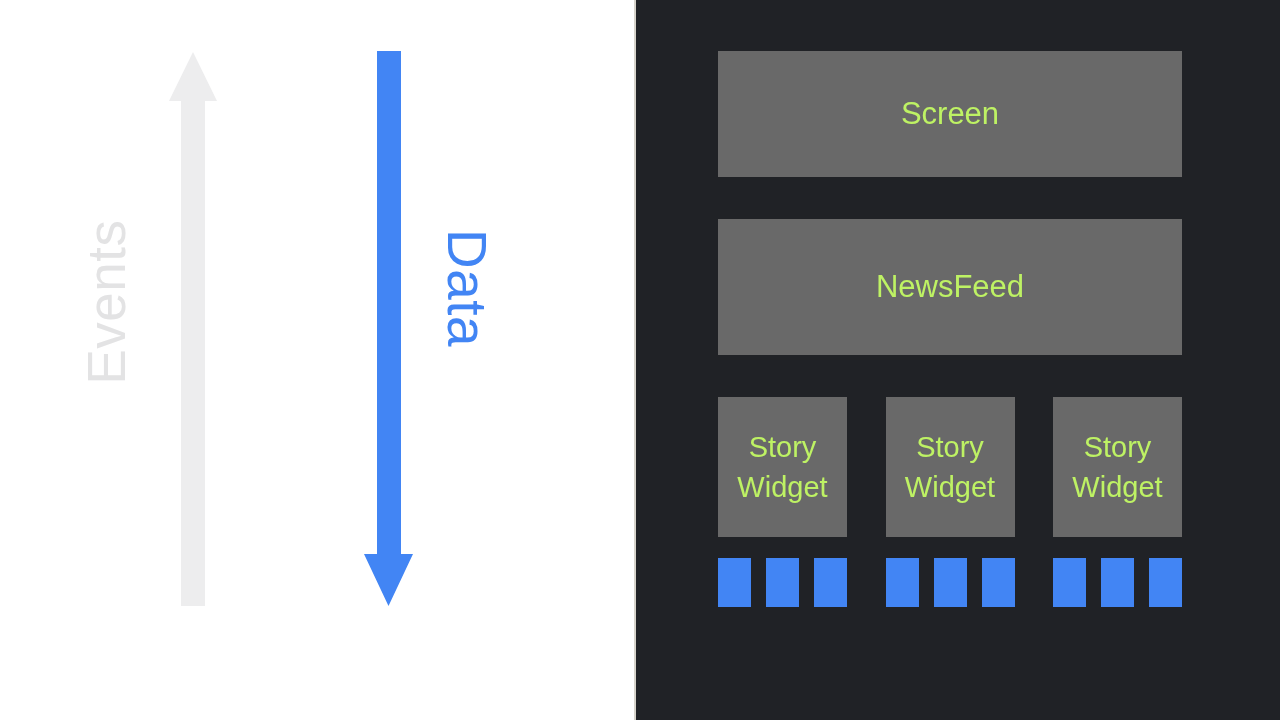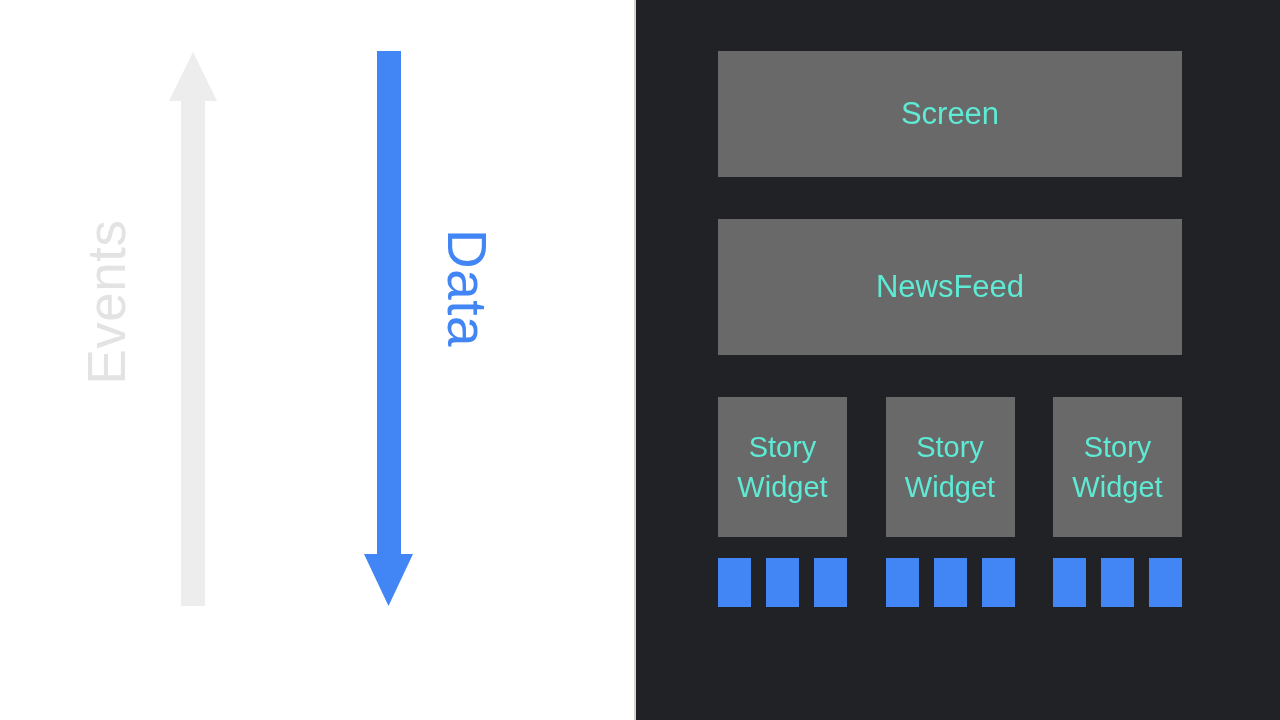"Screen" .tree-box { color: #5eead4 -> #bef264 }
